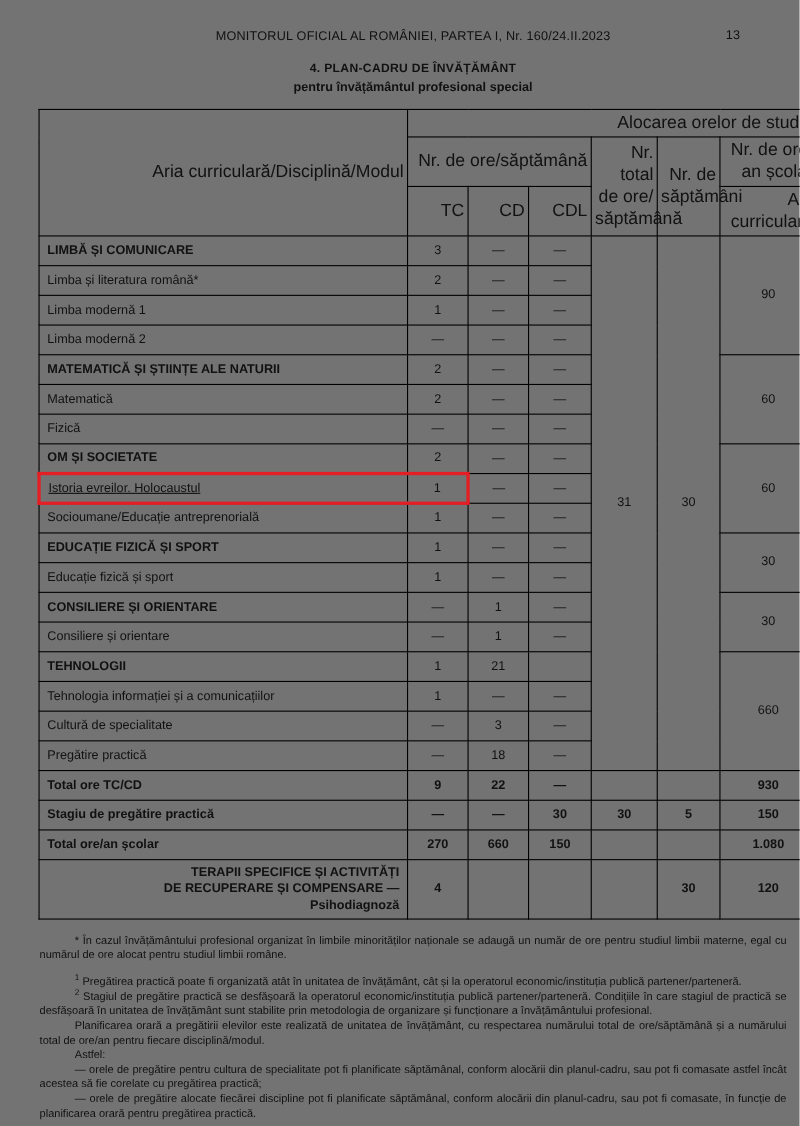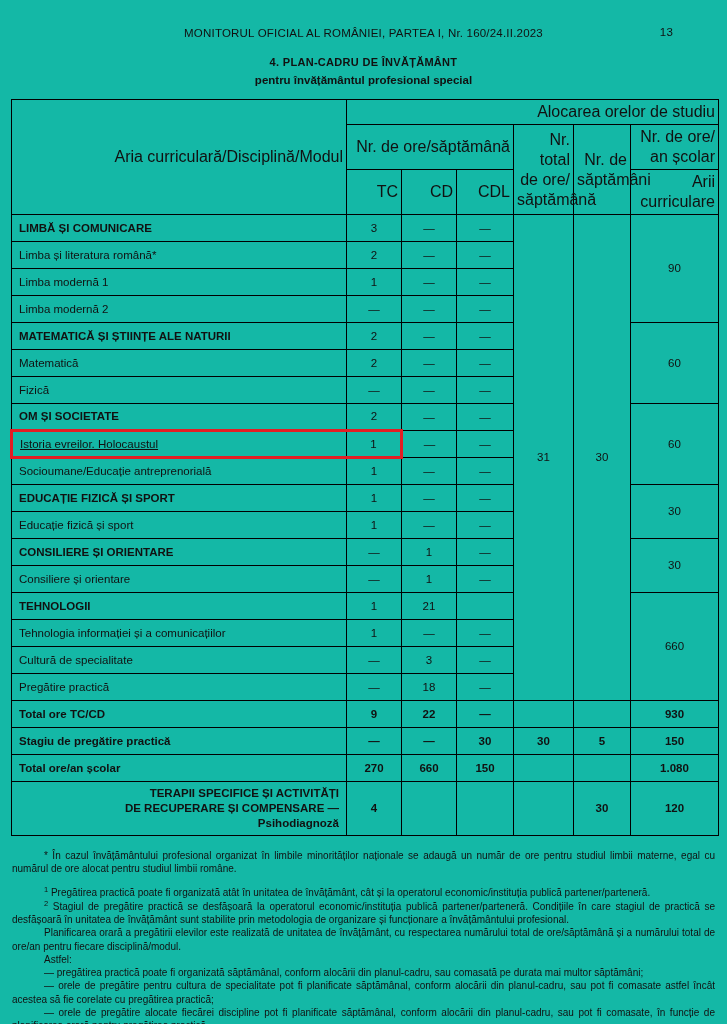"MONITORUL OFICIAL AL ROMÂNIEI, PARTEA" .page { background: #14b8a6 -> #737373; padding-left: none -> 24px }
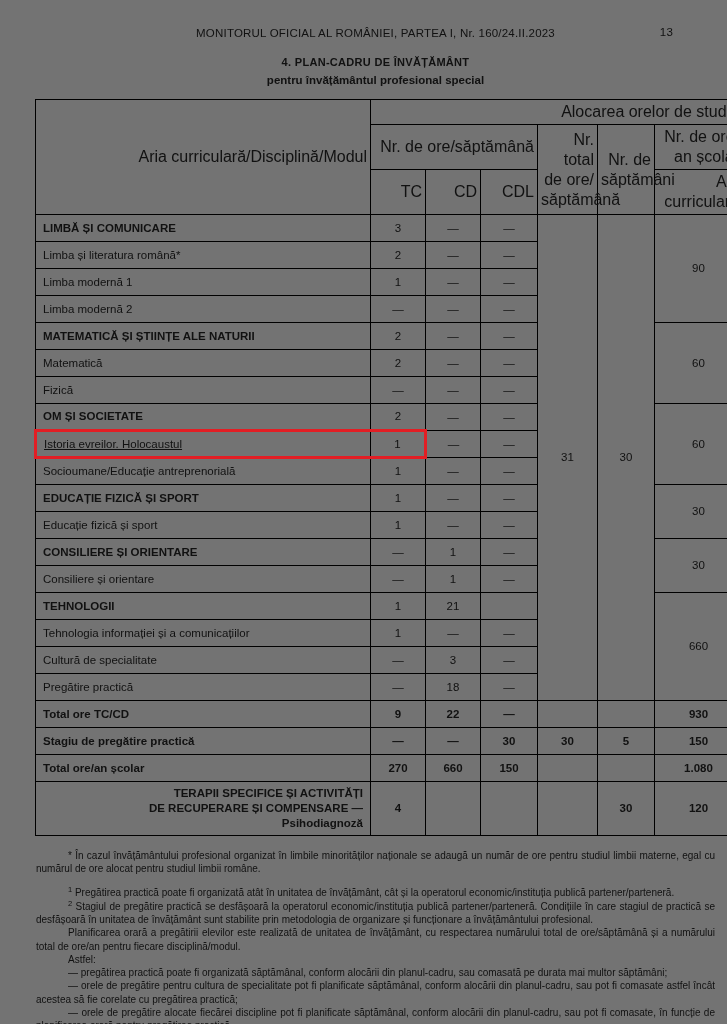"— pregătirea practică poate fi" p { html: <p>— pregătirea practică poate fi organizată săptămânal, conform alocării din planul-cadru, sau comasată pe durata mai multor săptămâni;</p> -> none }
